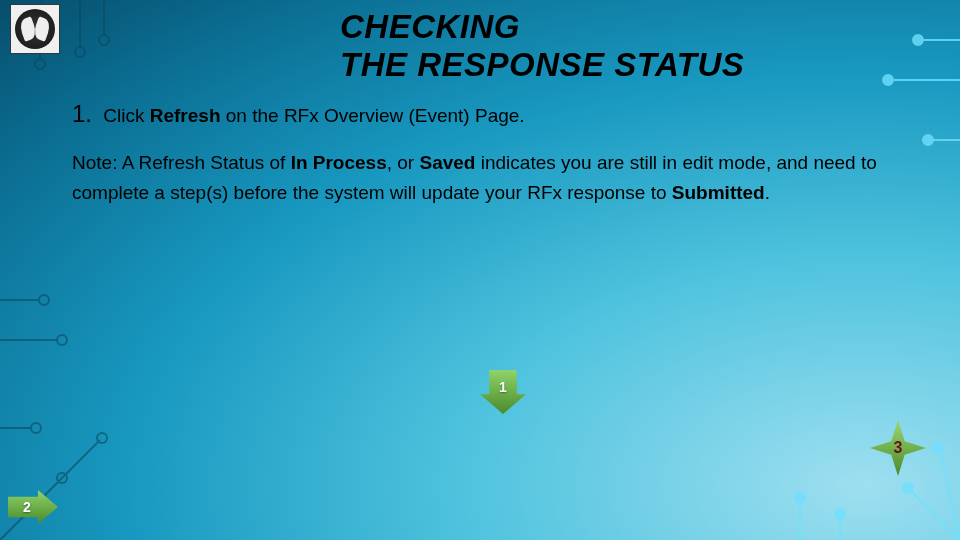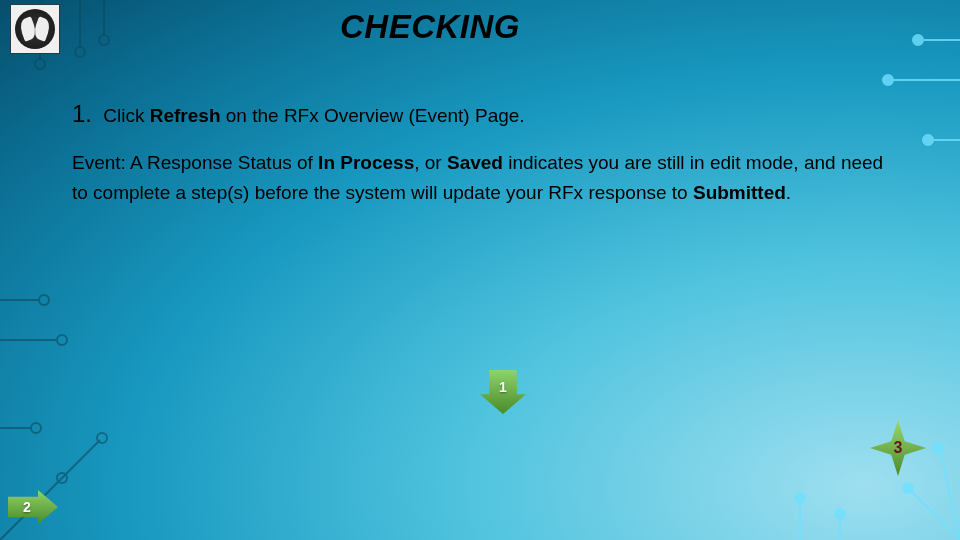"THE RESPONSE STATUS" span { html: none -> <span>THE RESPONSE STATUS</span> }
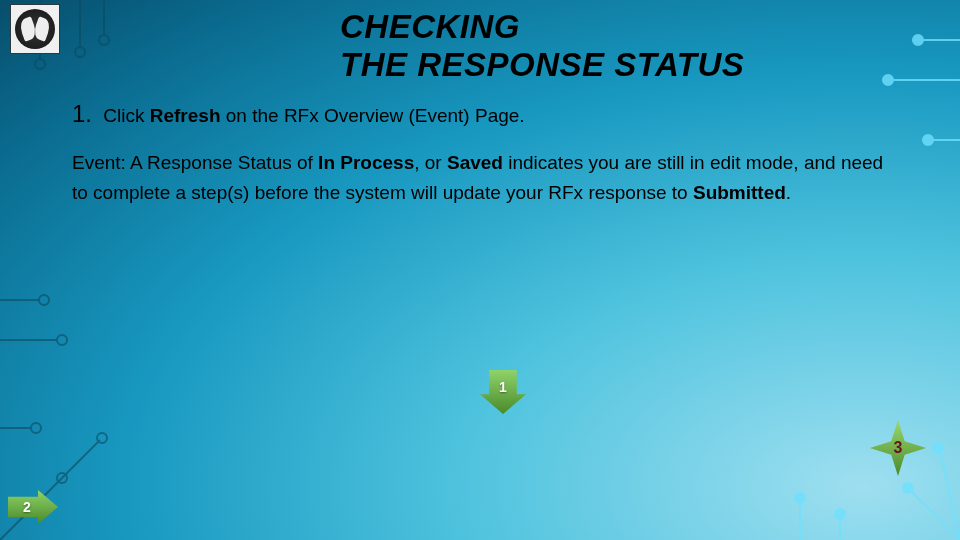"Event: A Response Status of" span { text: Event: A Response -> Note: A Refresh }
